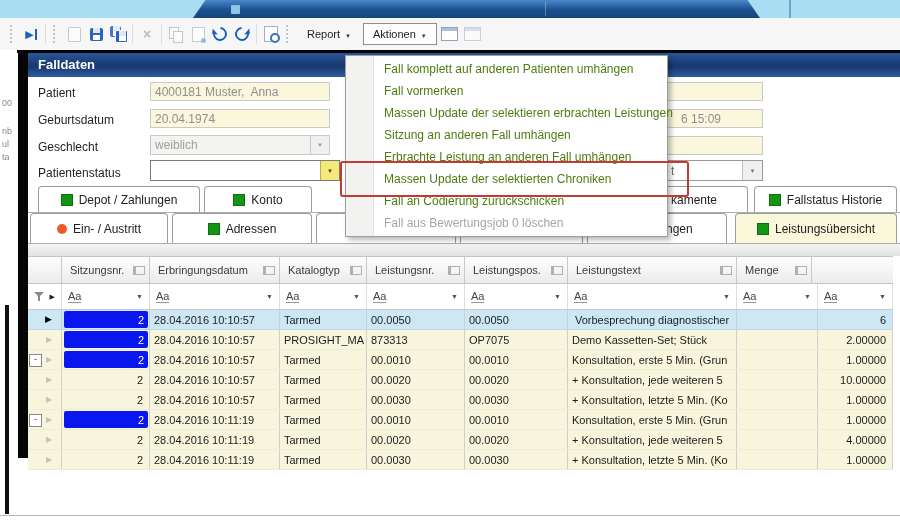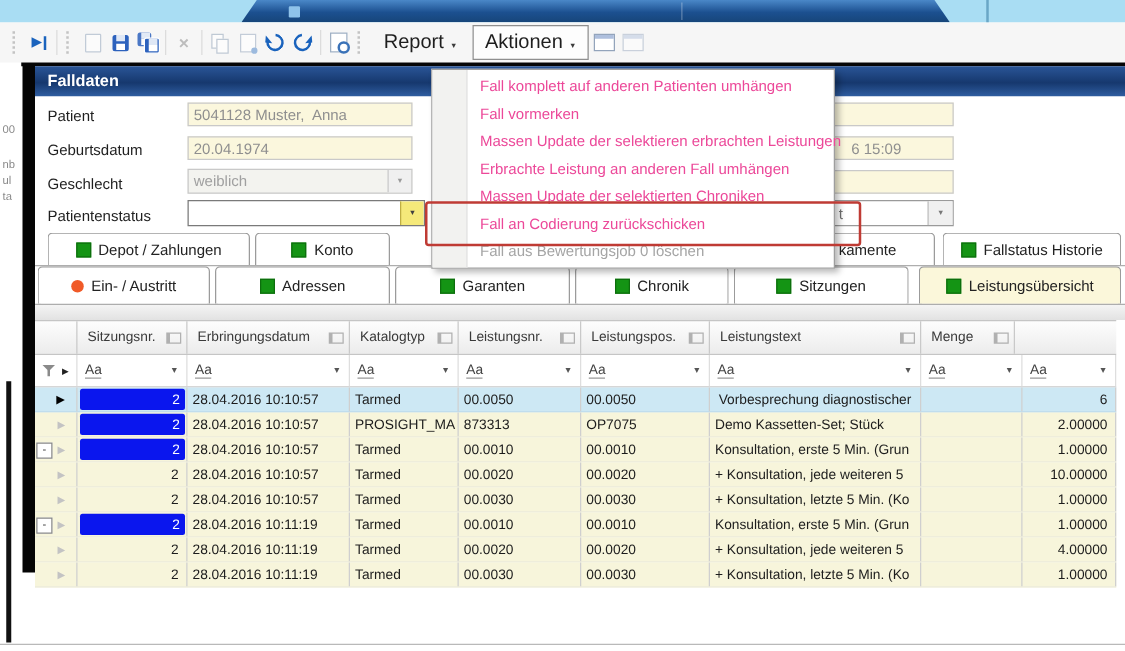"Report" .menu-btn { font-size: 16px -> 11px }
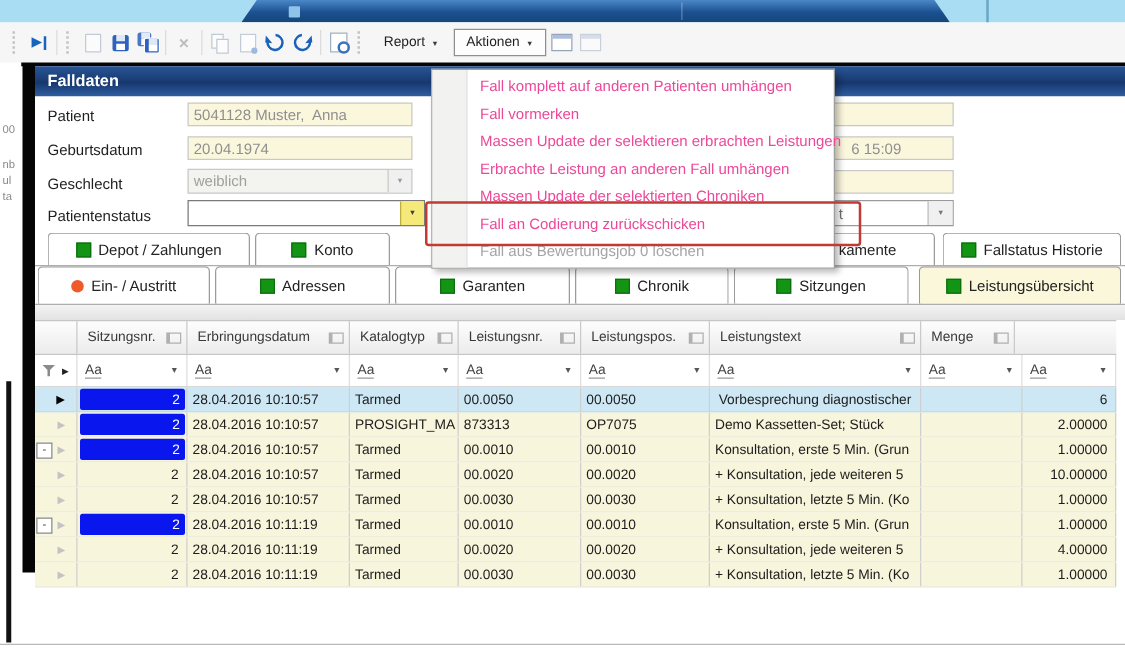"Fall komplett auf anderen Patienten" .menu-item { color: #ec4899 -> #4d7c0f }
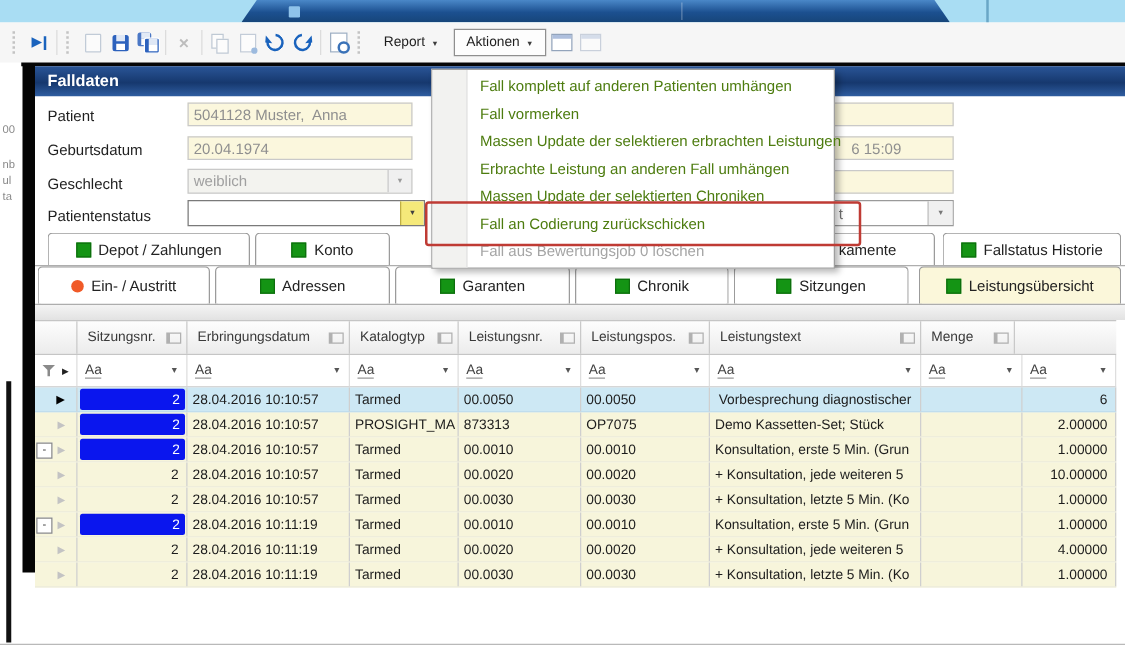"5041128 Muster, Anna" div.ffield { text: 5041128 -> 4000181 }
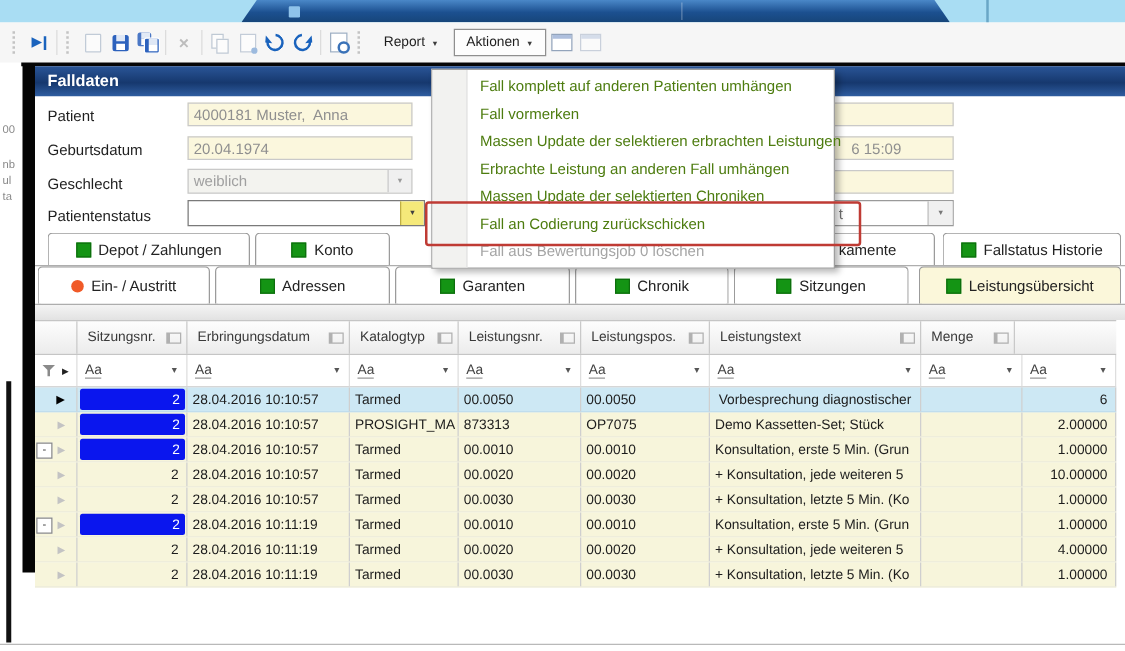"Sitzung an anderen Fall umhängen" div.menu-item { html: none -> <div>Sitzung an anderen Fall umhängen</div> }
